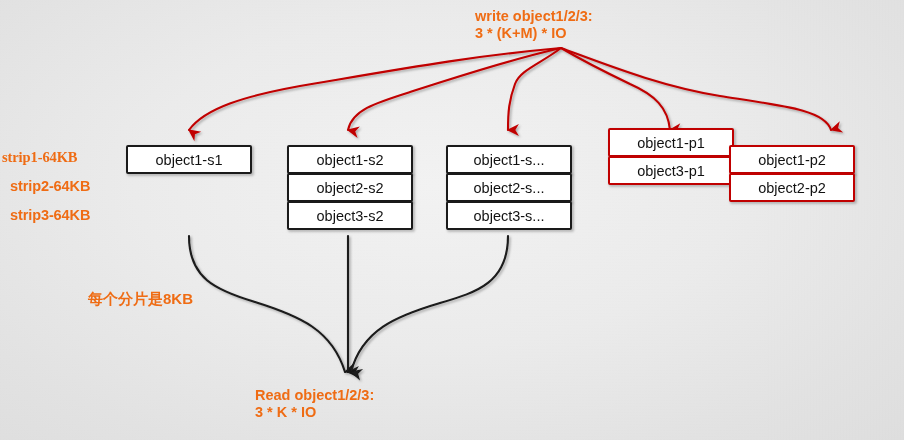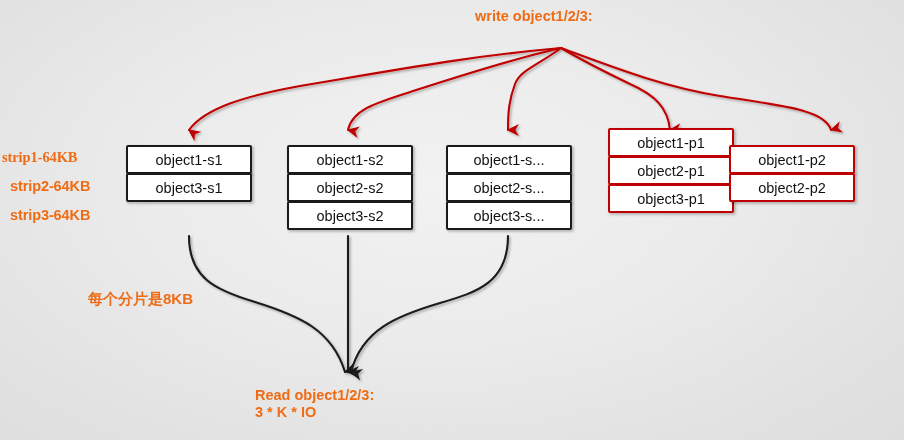"3 * (K+M) * IO" div { html: none -> <div>3 * (K+M) * IO</div> }
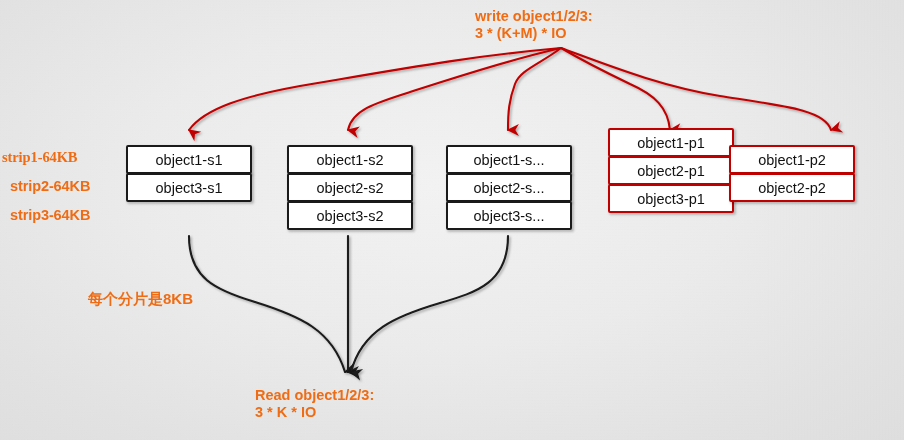"object2-p1" div.cell { html: <div>object2-p1</div> -> none }
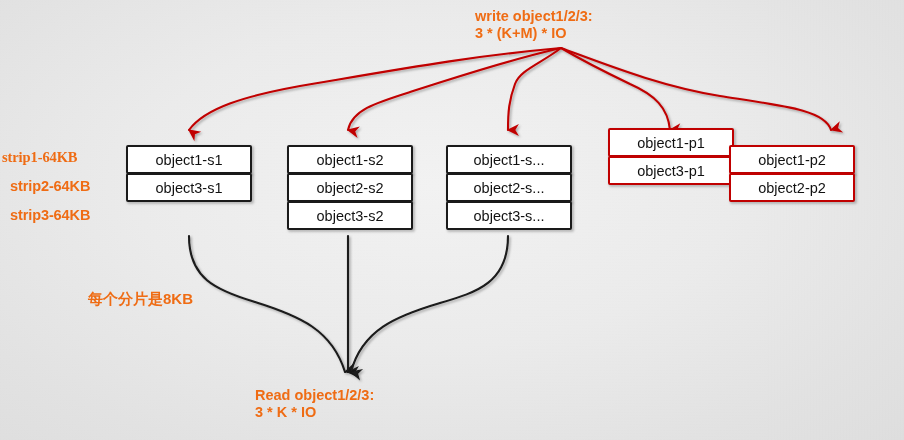"object3-s1" div.cell { html: <div>object3-s1</div> -> none }
